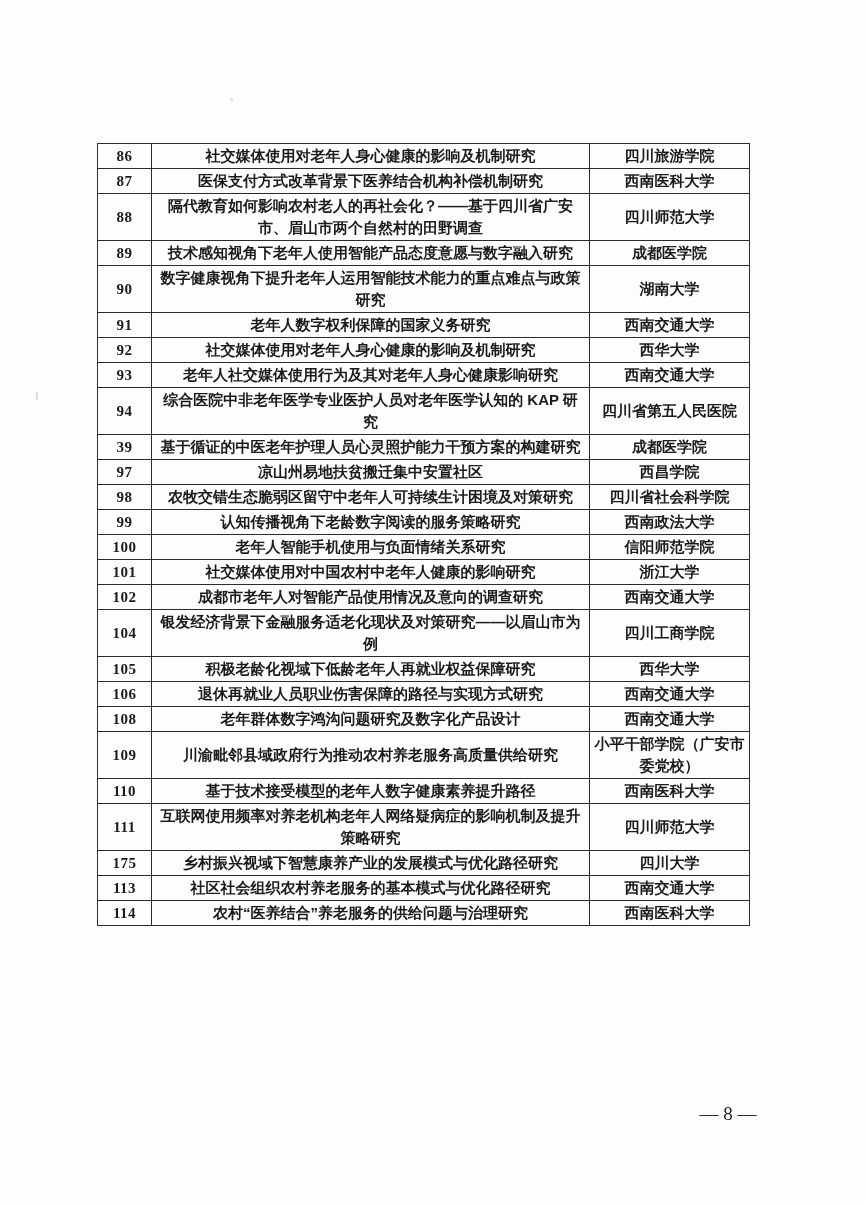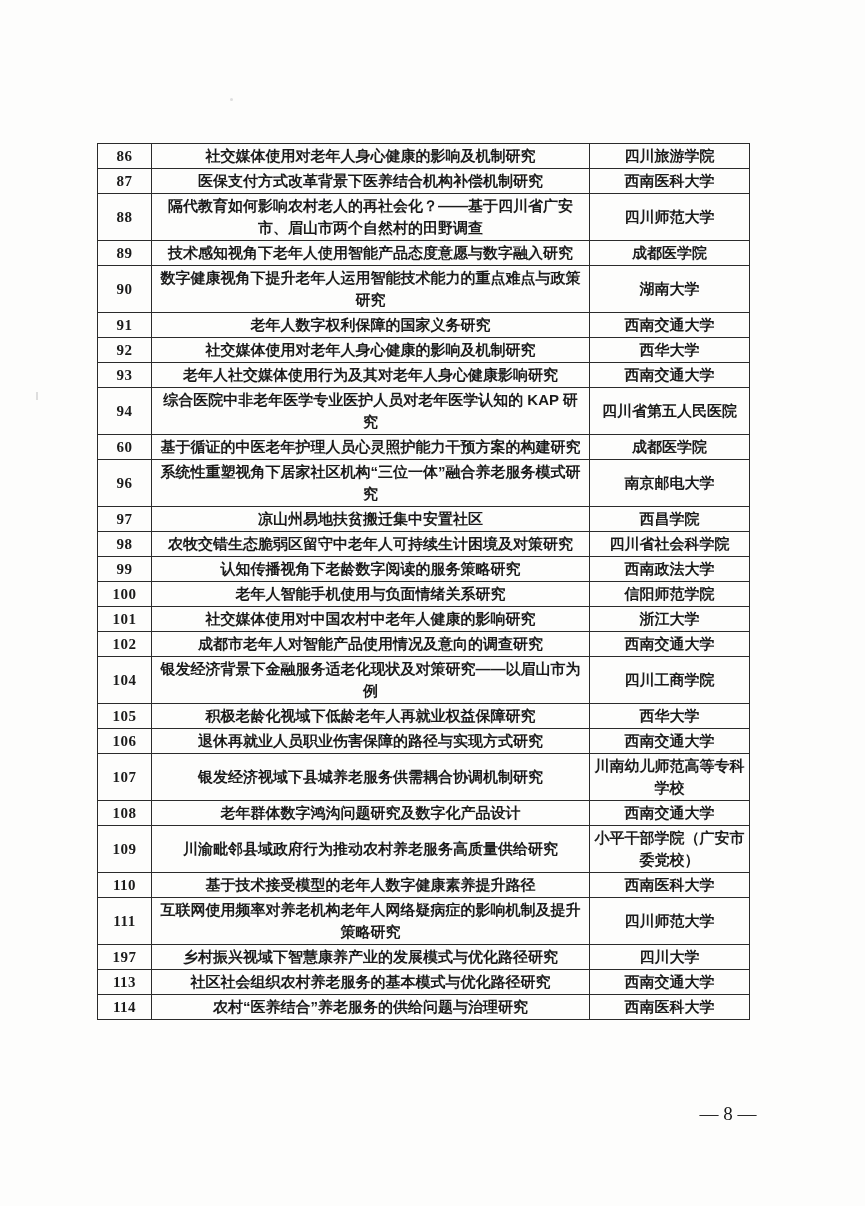"60" td.cell-num { text: 60 -> 39 }
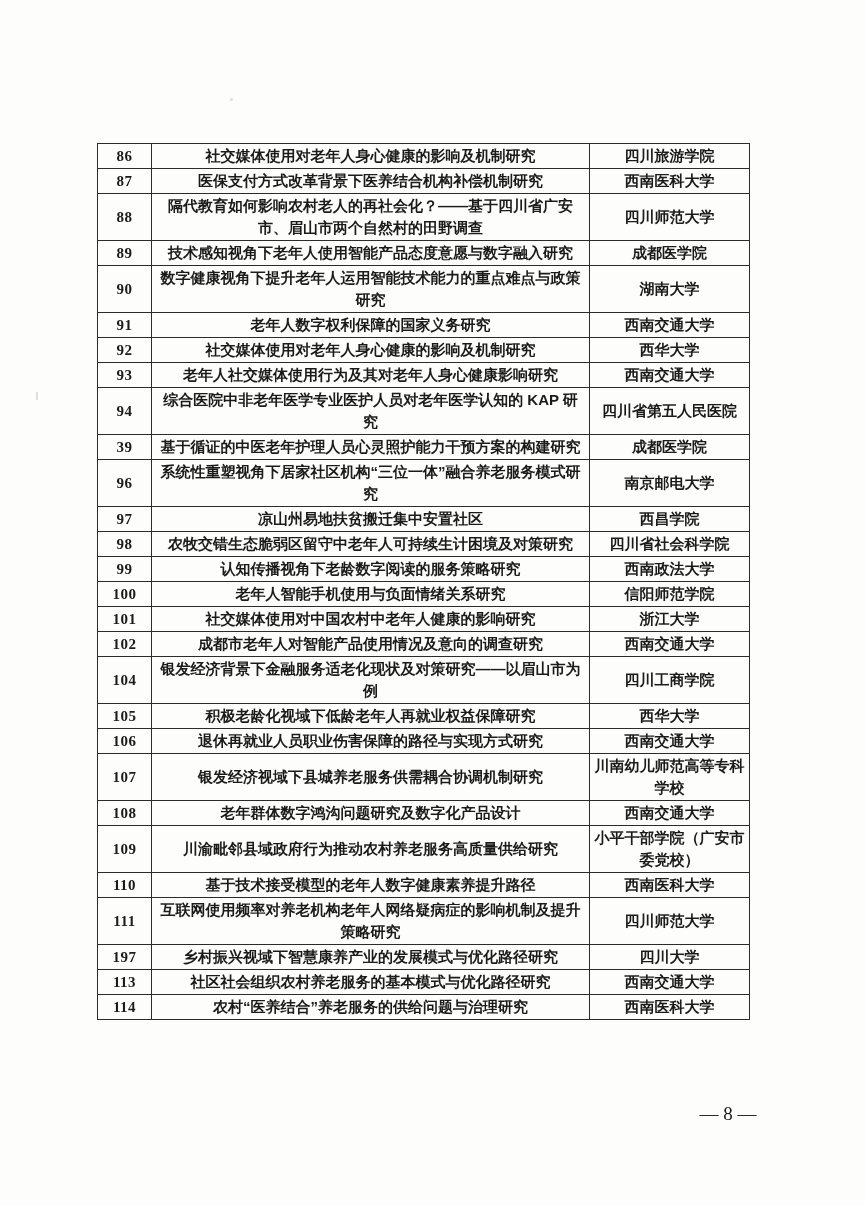"96" tr { html: <tr> <td>96</td> <td>系统性重塑视角下居家社区机构“三位一体”融合养老服务模式研究</td> <td>南京邮电大学</td> </tr> -> none }
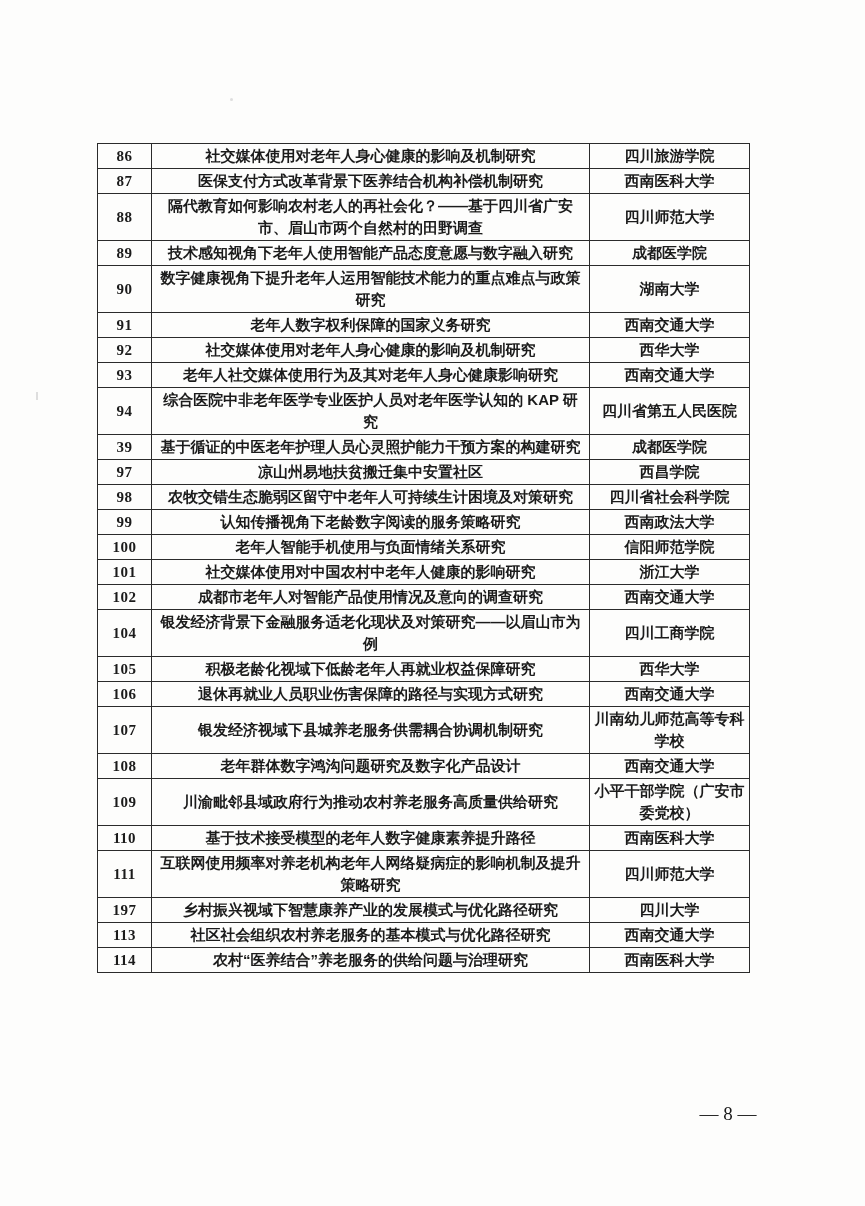"107" tr { html: <tr> <td>107</td> <td>银发经济视域下县城养老服务供需耦合协调机制研究</td> <td>川南幼儿师范高等专科学校</td> </tr> -> none }
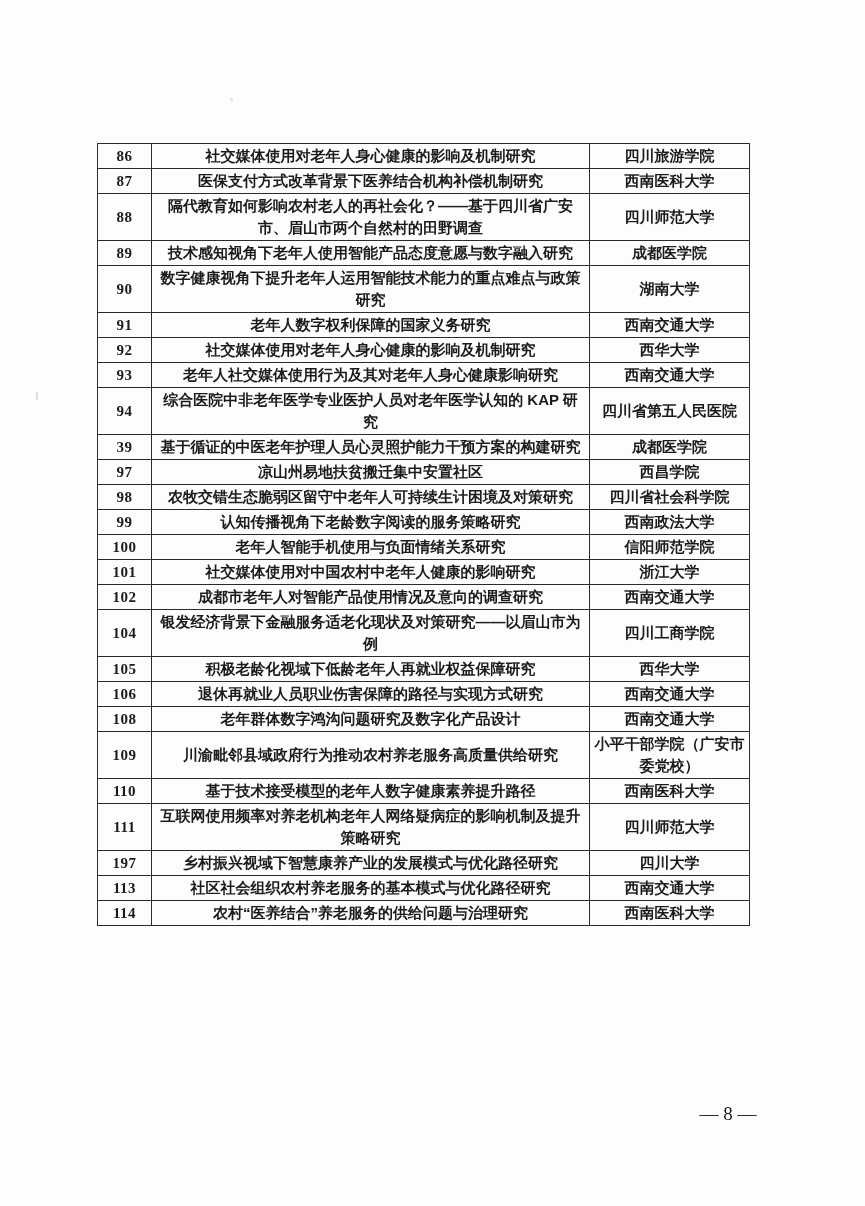"197" td.cell-num { text: 197 -> 175 }
